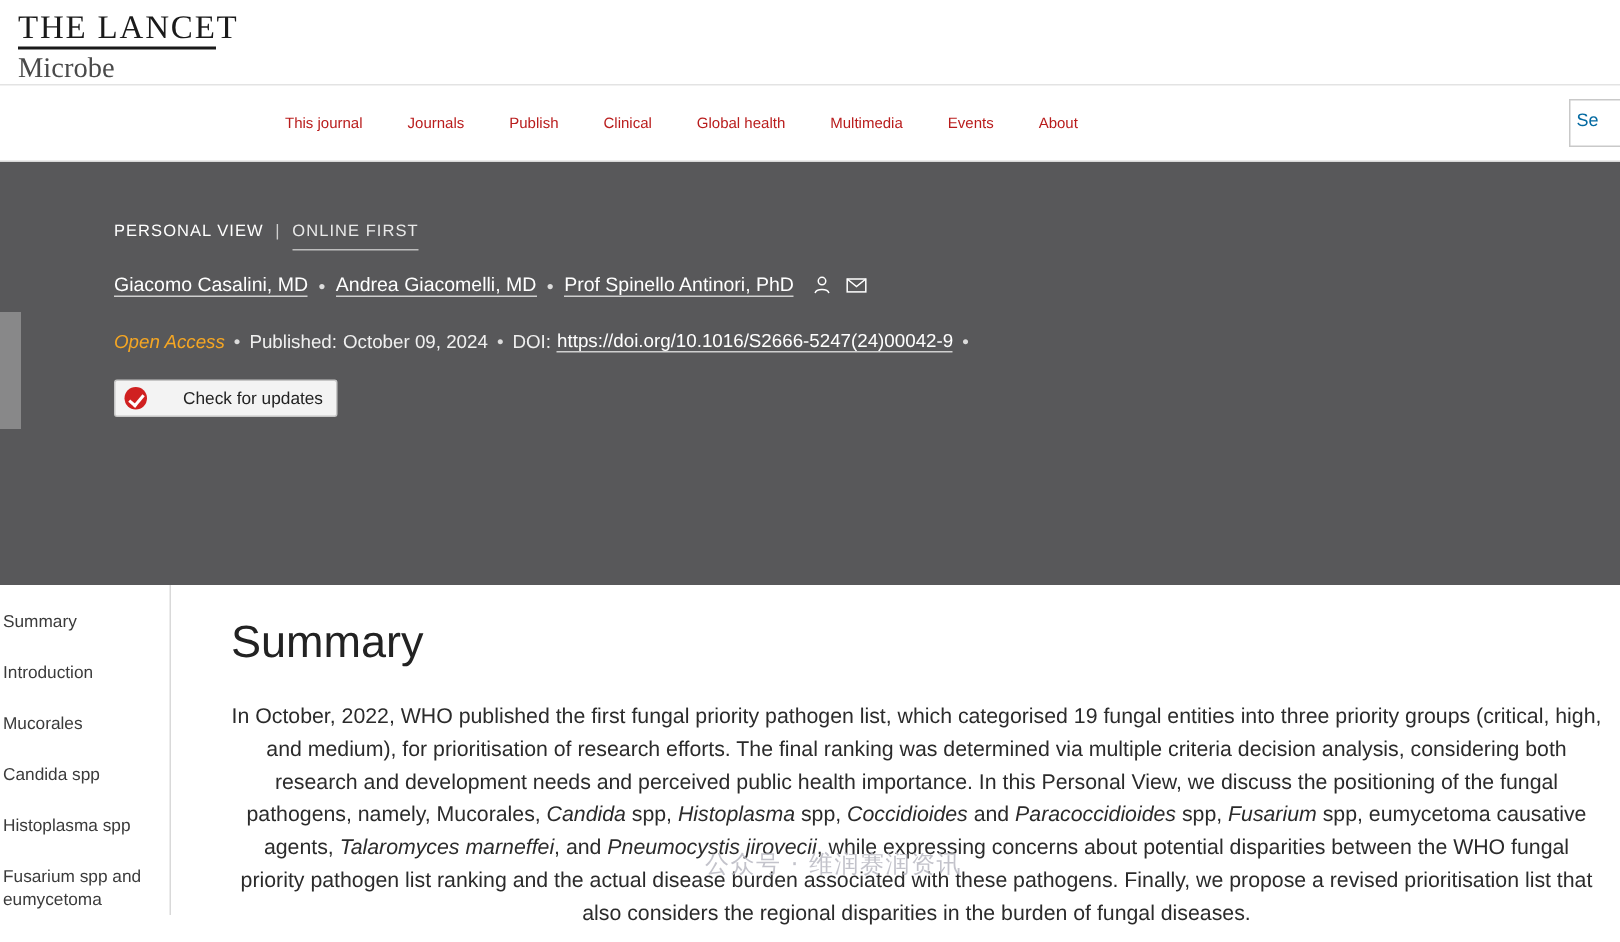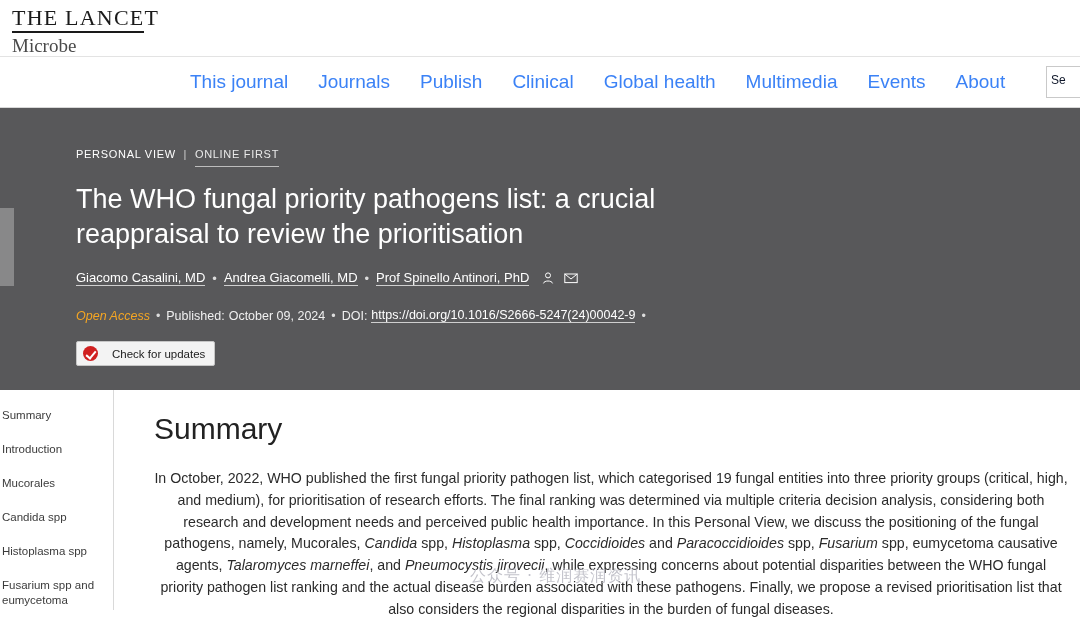"This journal" .nav-item { color: #3b82f6 -> #b91c1c; font-size: 19px -> 10px }
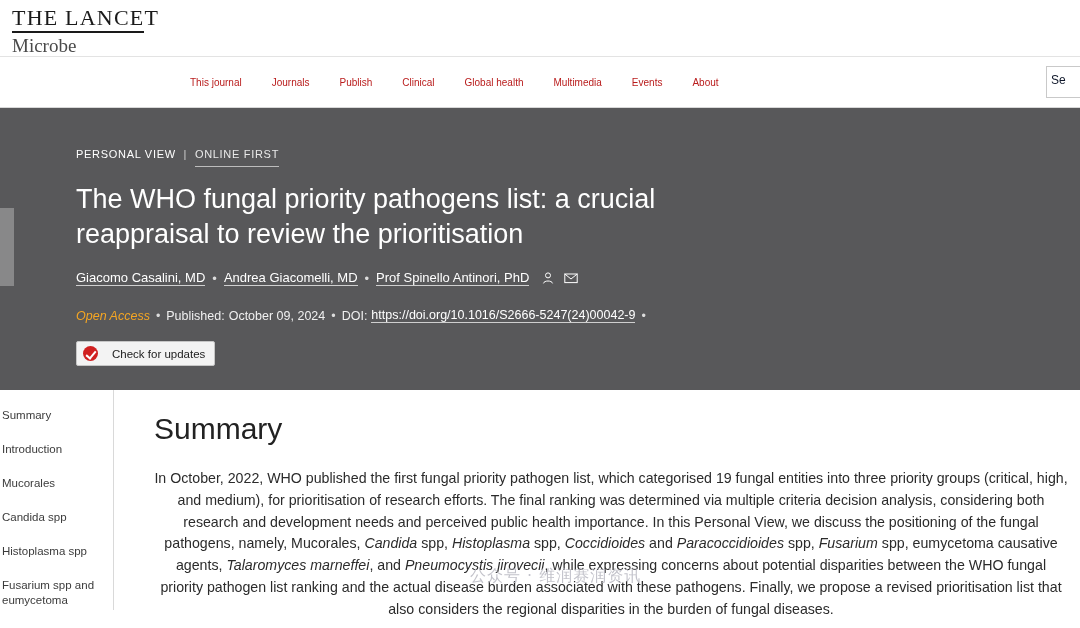"Se" .nav-search { color: #0f172a -> #0369a1 }
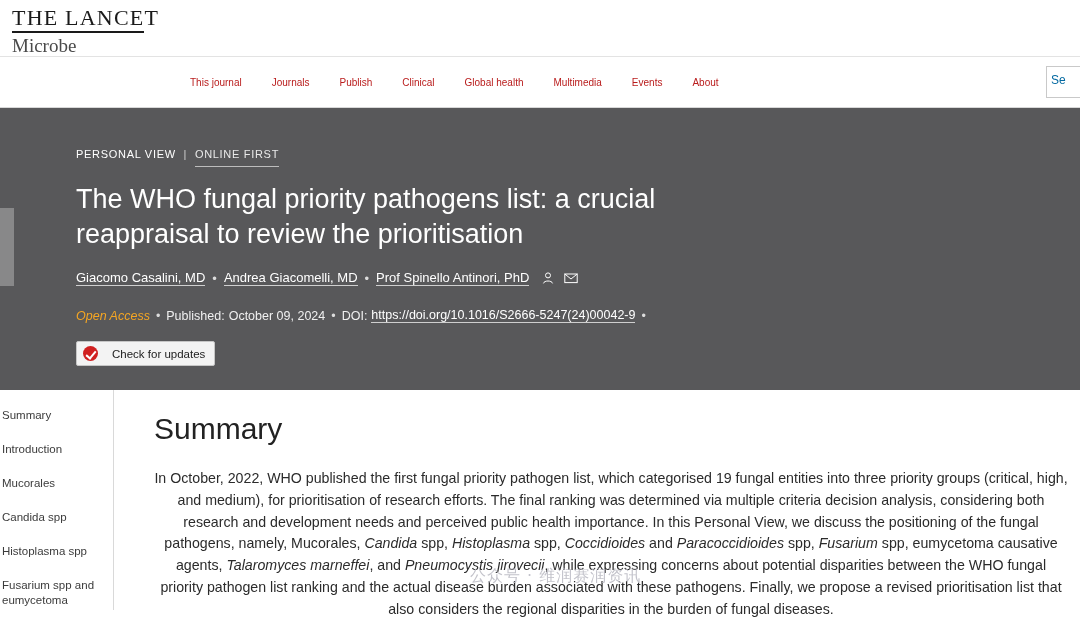"The WHO fungal priority pathogens" h1.article-title { html: <h1>The WHO fungal priority pathogens list: a crucial reappraisal to review the prioritisation</h1> -> none }
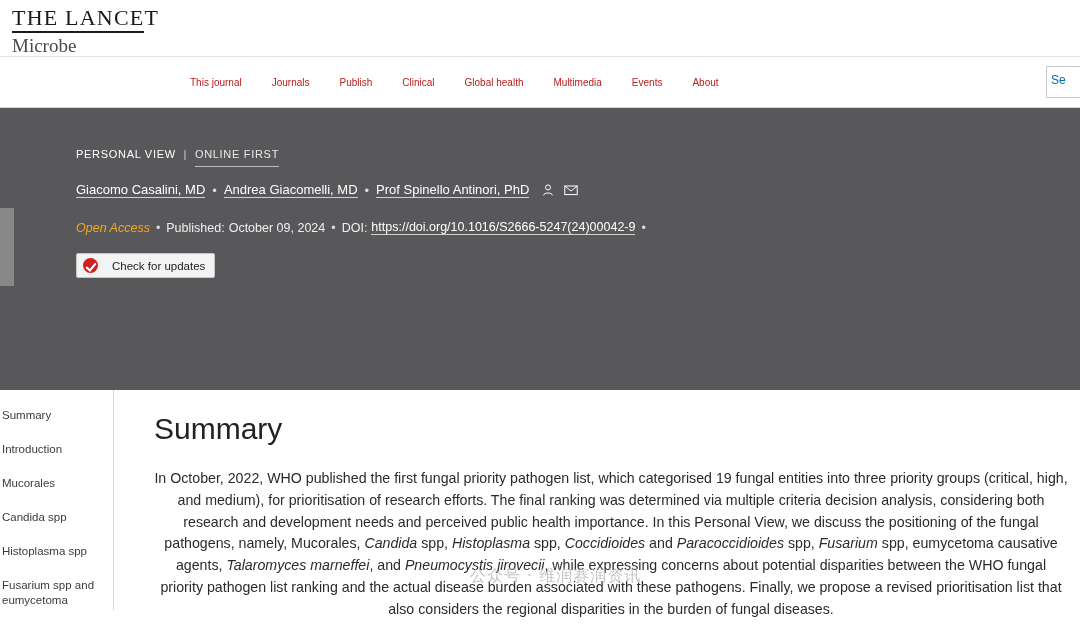"Check for updates" .crossmark { gap: 14px -> 24px }
